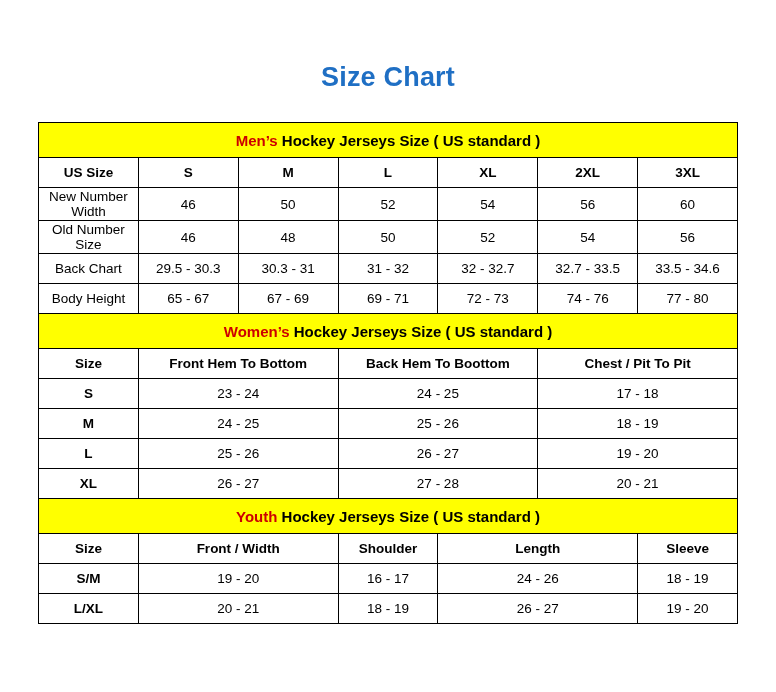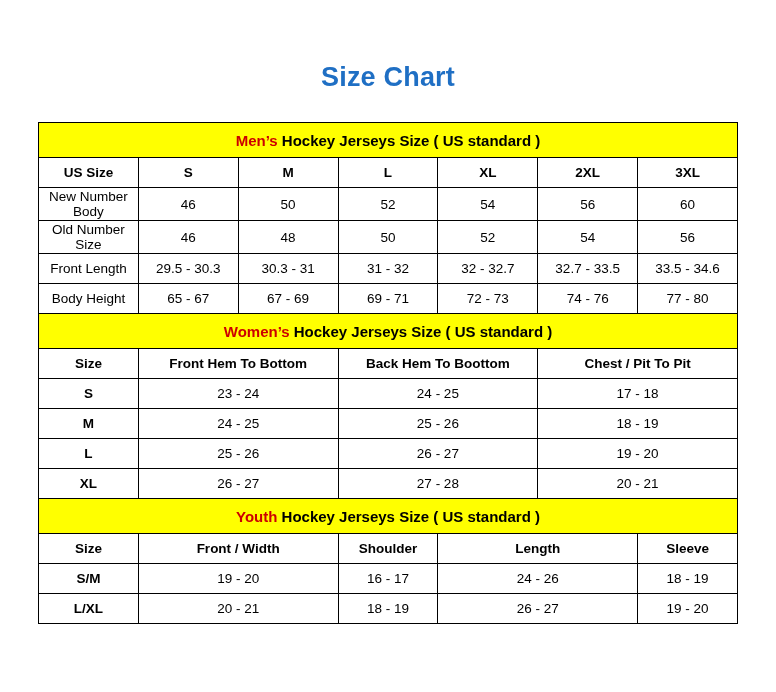"New Number Body" td.rowlabel { text: Body -> Width }
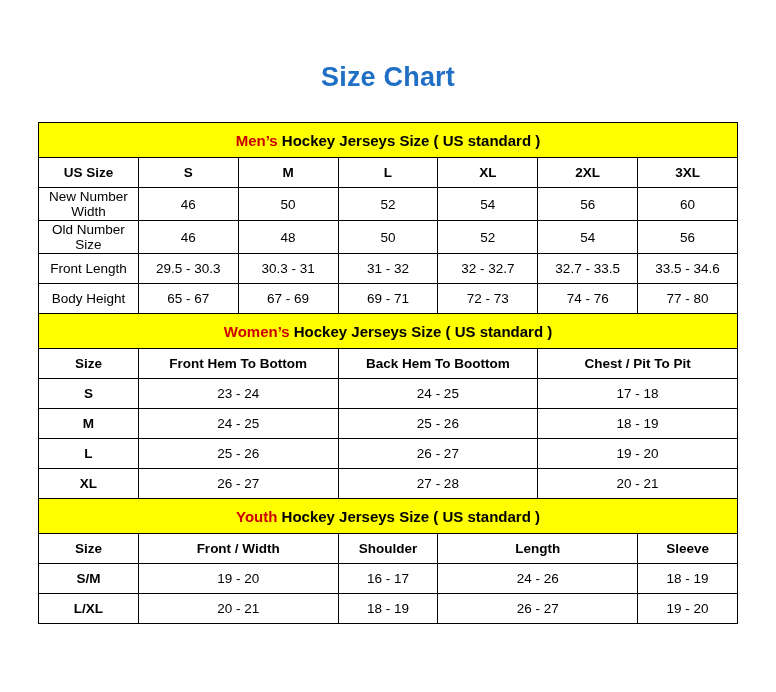"Front Length" td.rowlabel { text: Front Length -> Back Chart }
